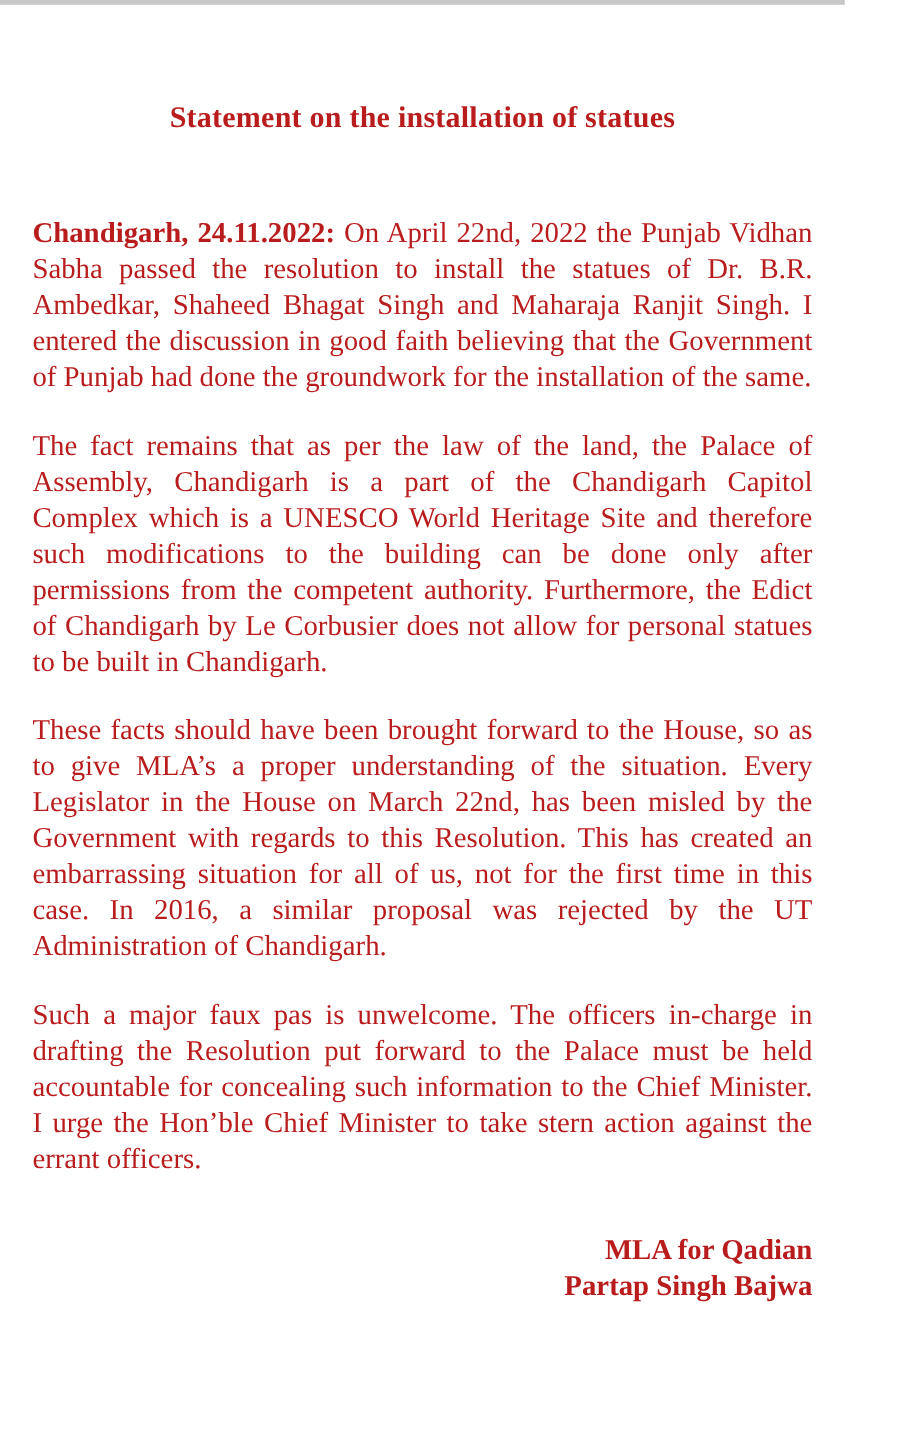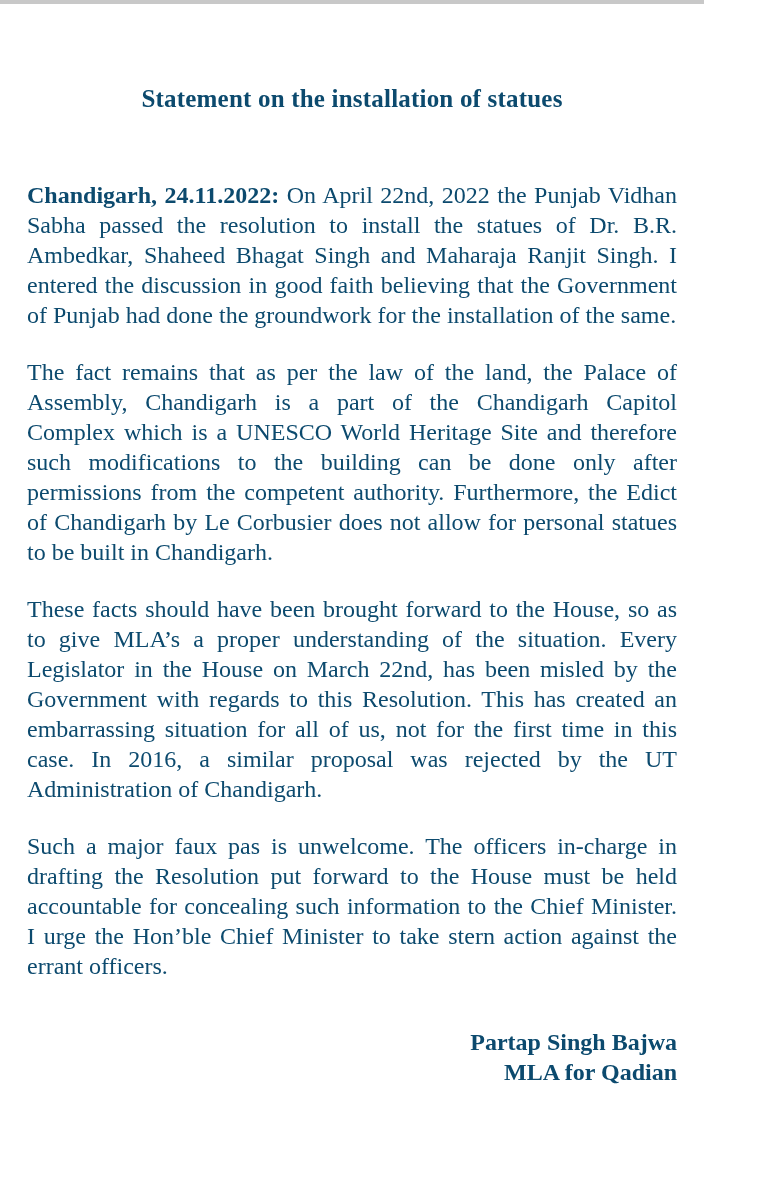"Statement on the installation of" .page { color: #0c4a6e -> #b91c1c }
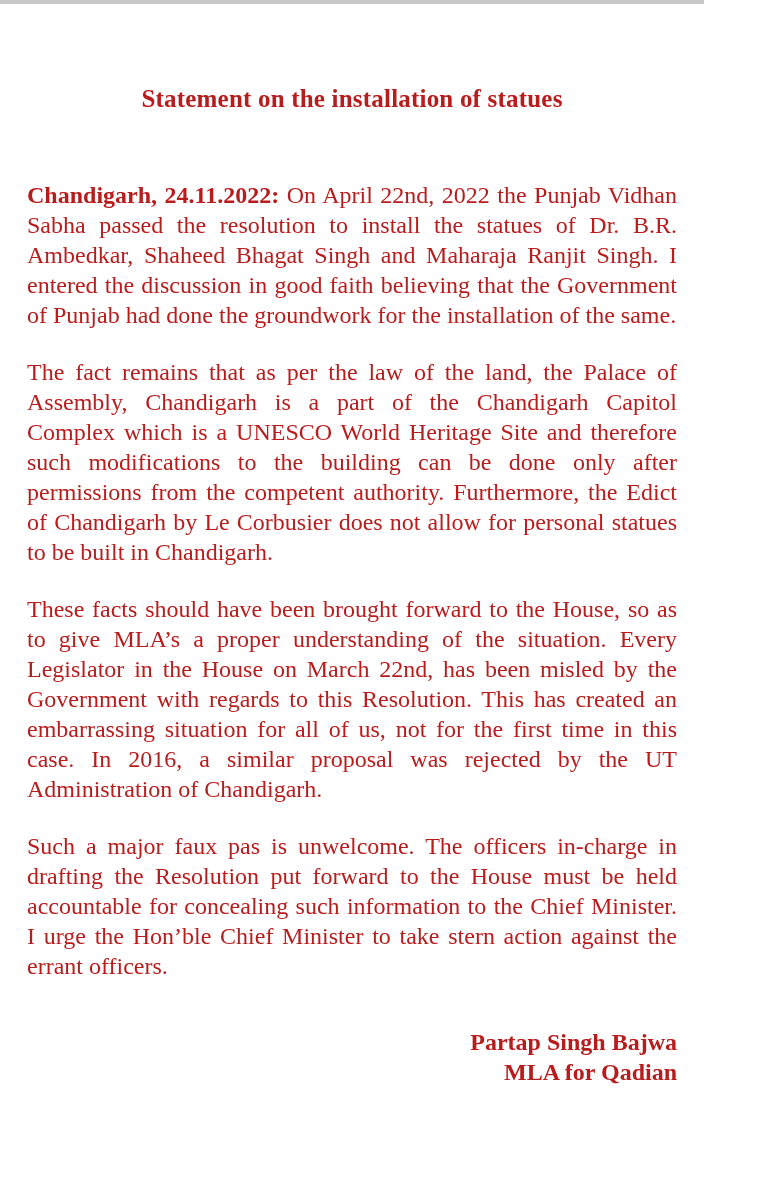"Such a major faux pas" span { text: House -> Palace }
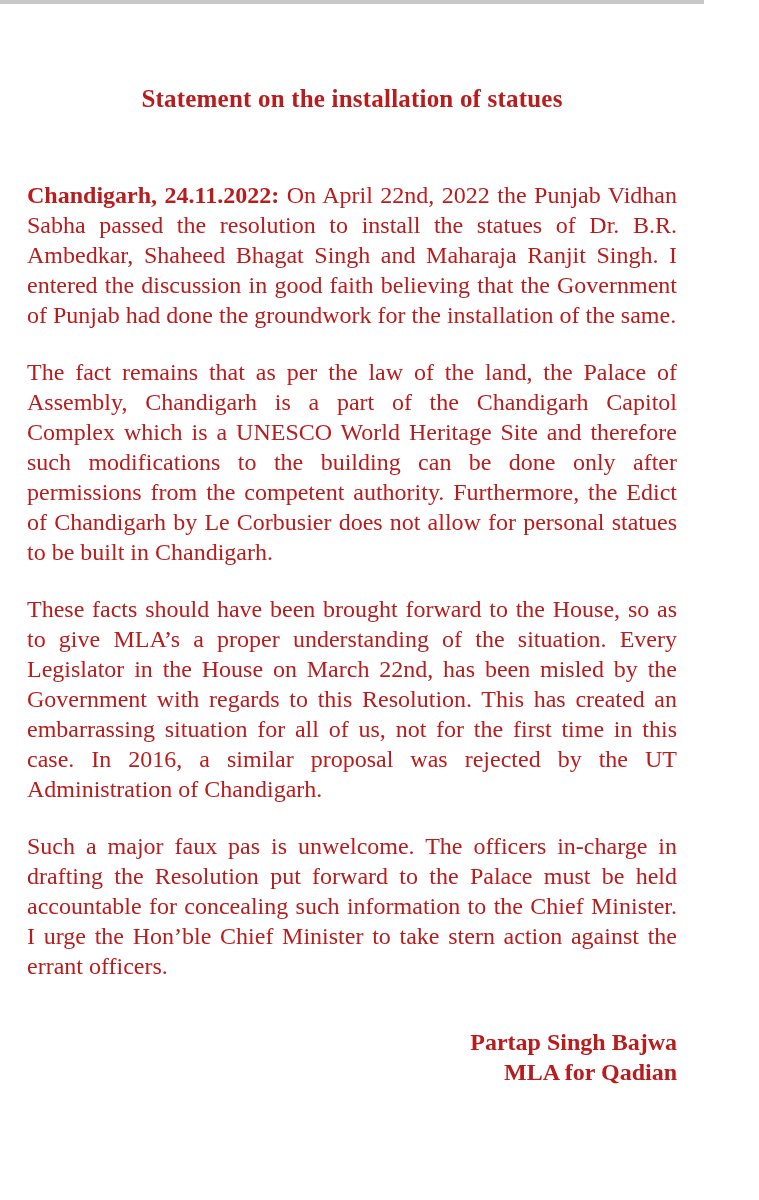"Partap Singh Bajwa" div { order: before "MLA for Qadian" -> after "MLA for Qadian" }
